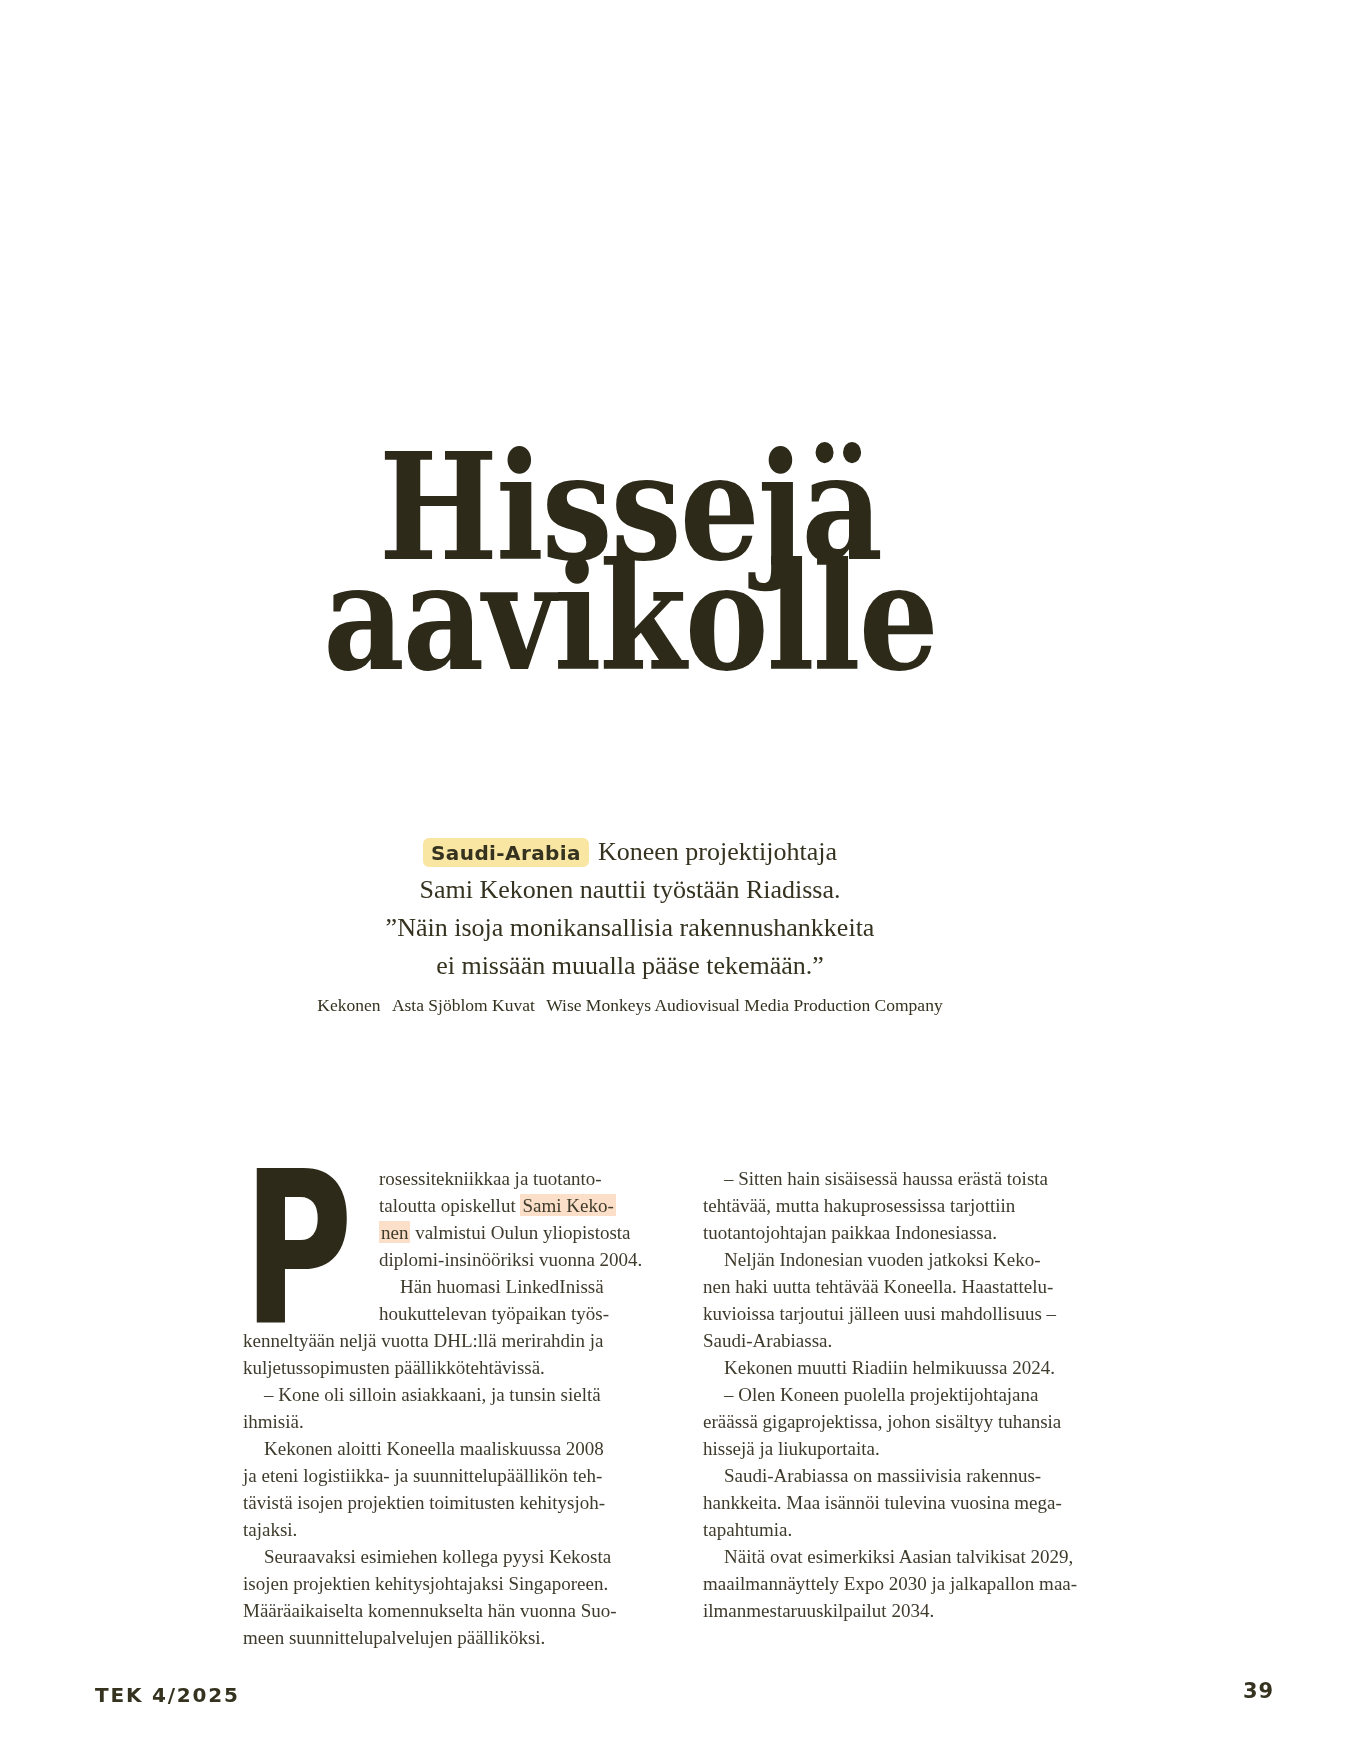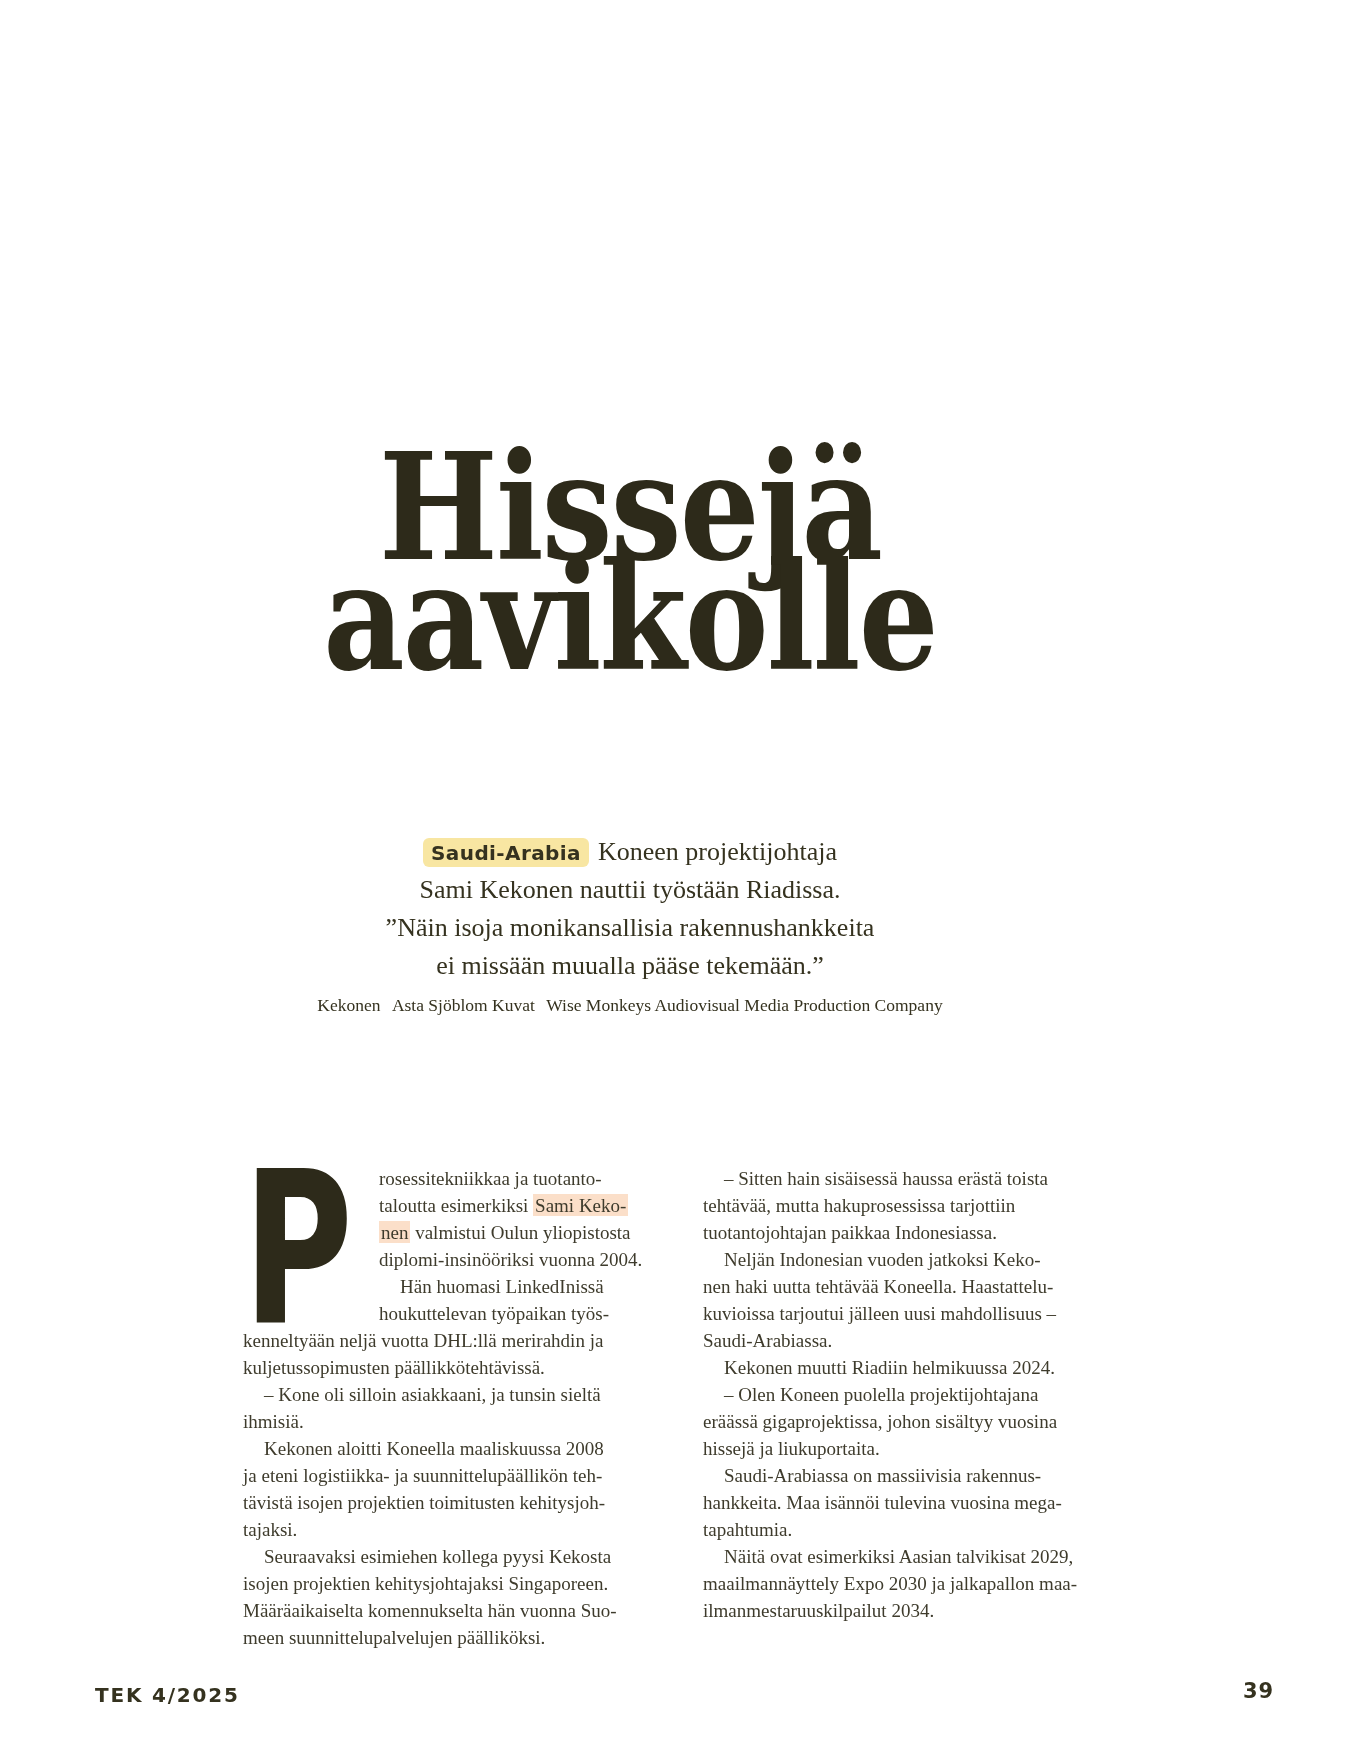"taloutta esimerkiksi" span { text: esimerkiksi -> opiskellut }
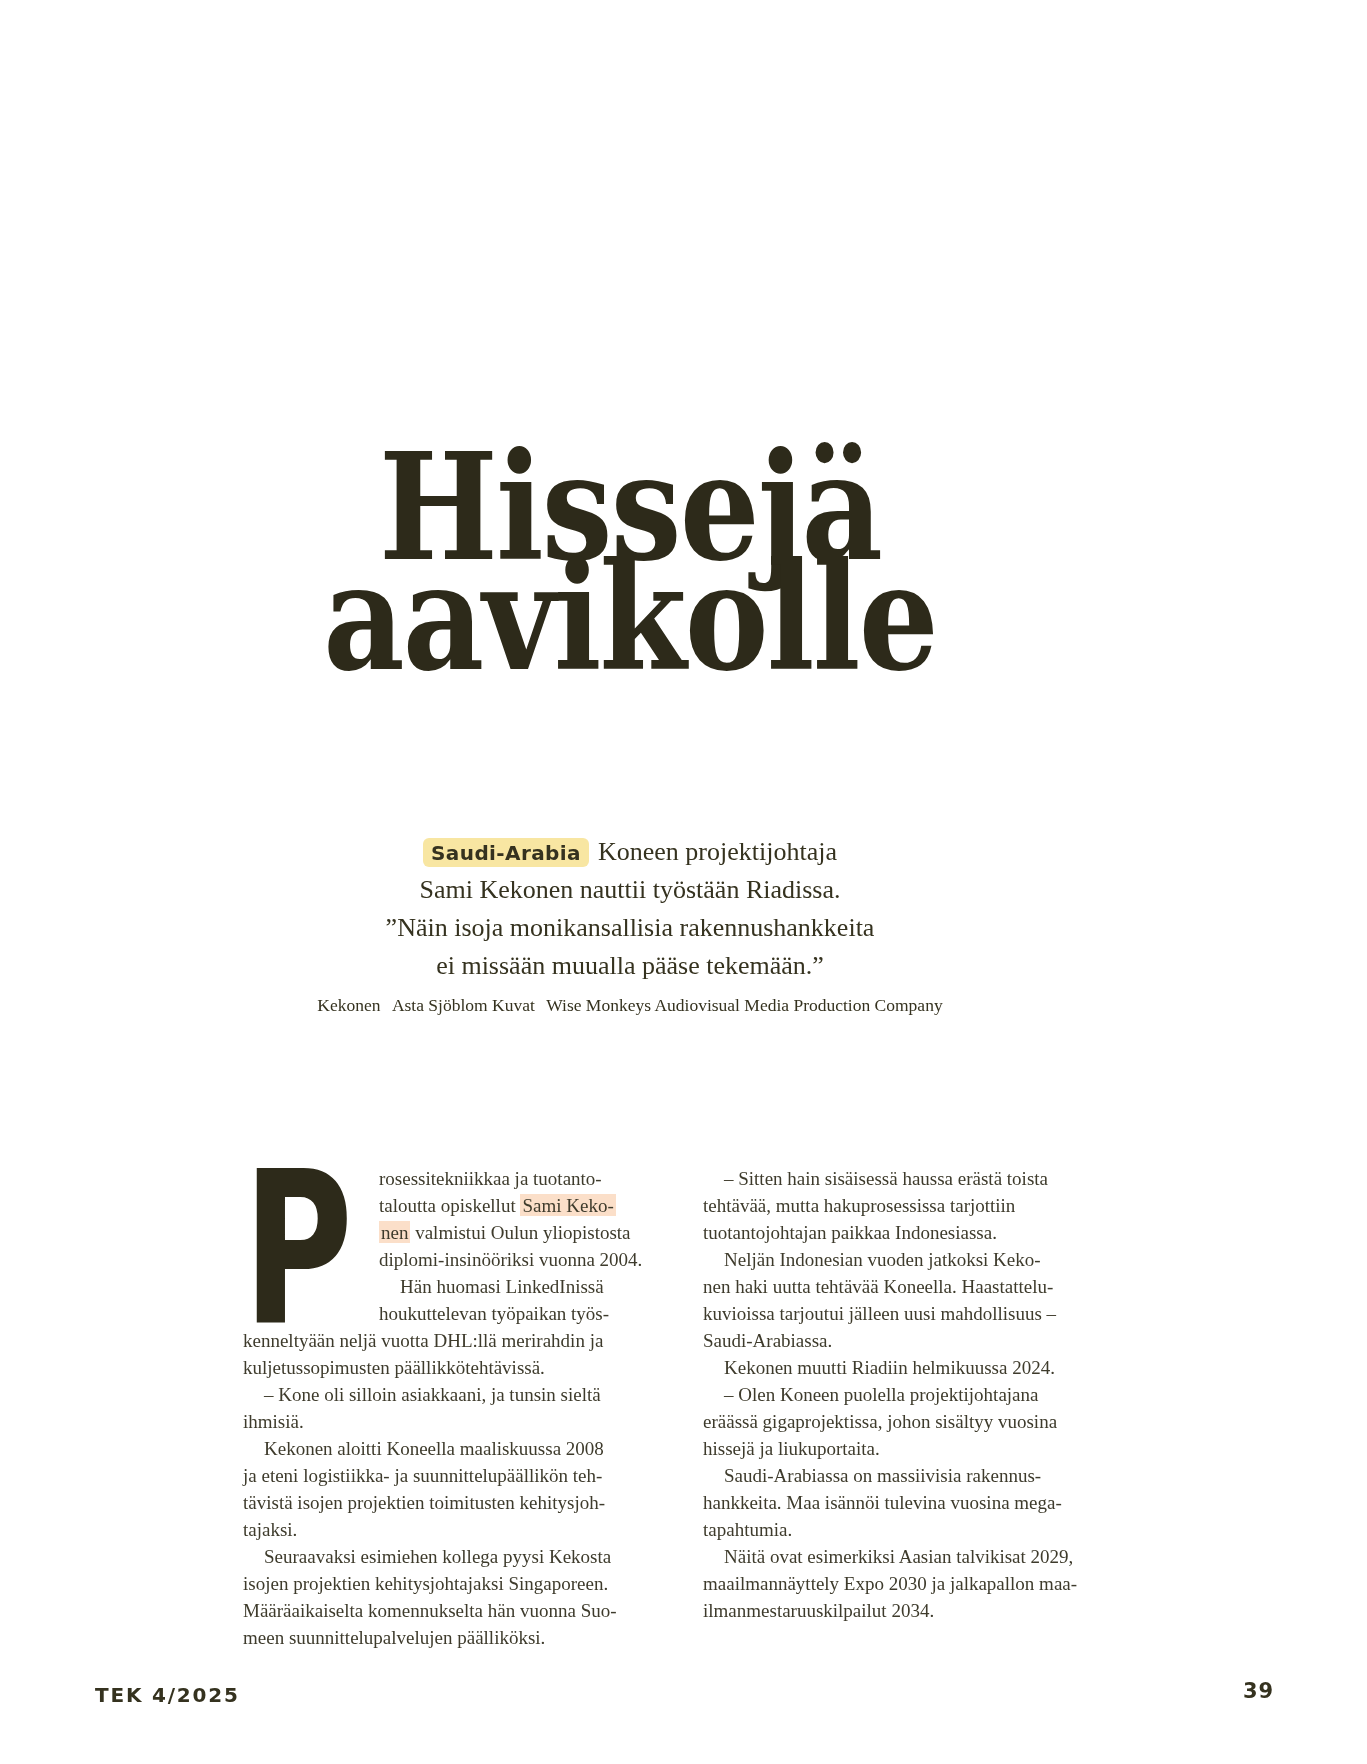"eräässä gigaprojektissa, johon sisältyy" span { text: vuosina -> tuhansia }
